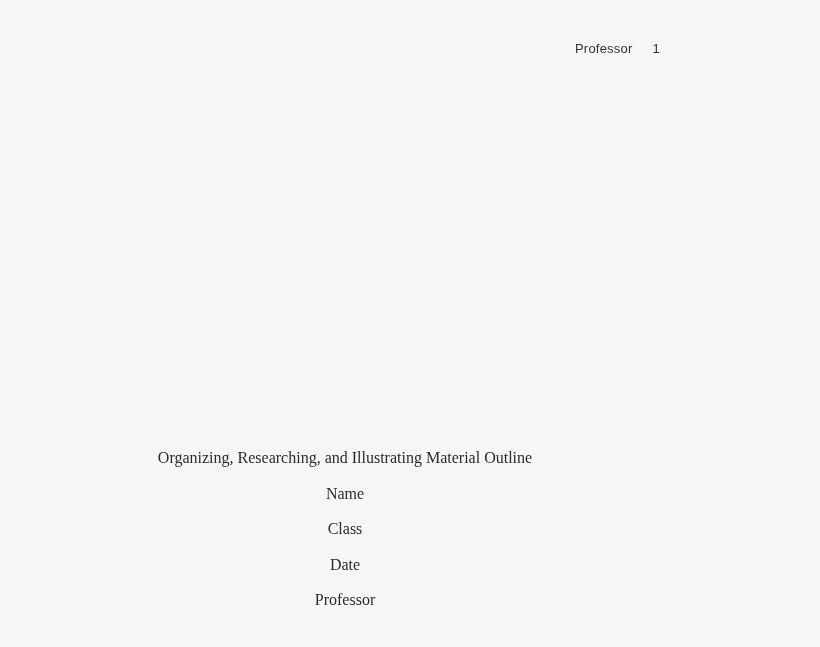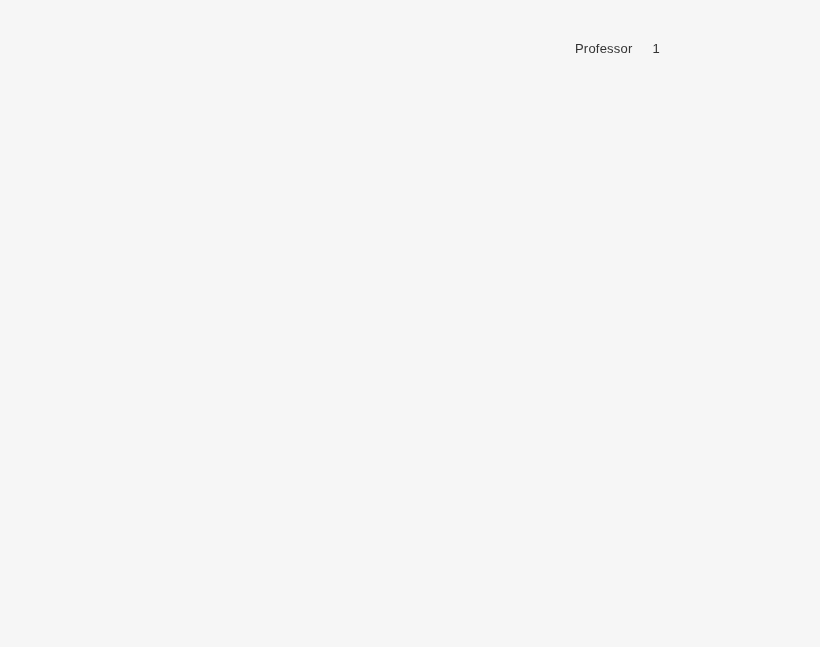"Organizing, Researching, and" div.title-block { html: none -> <div> <div>Organizing, Researching, and Illustrating Material Outline</div> <div>Name</div> <div>Class</div> <div>Date</div> <div>Professor</div> </div> }
